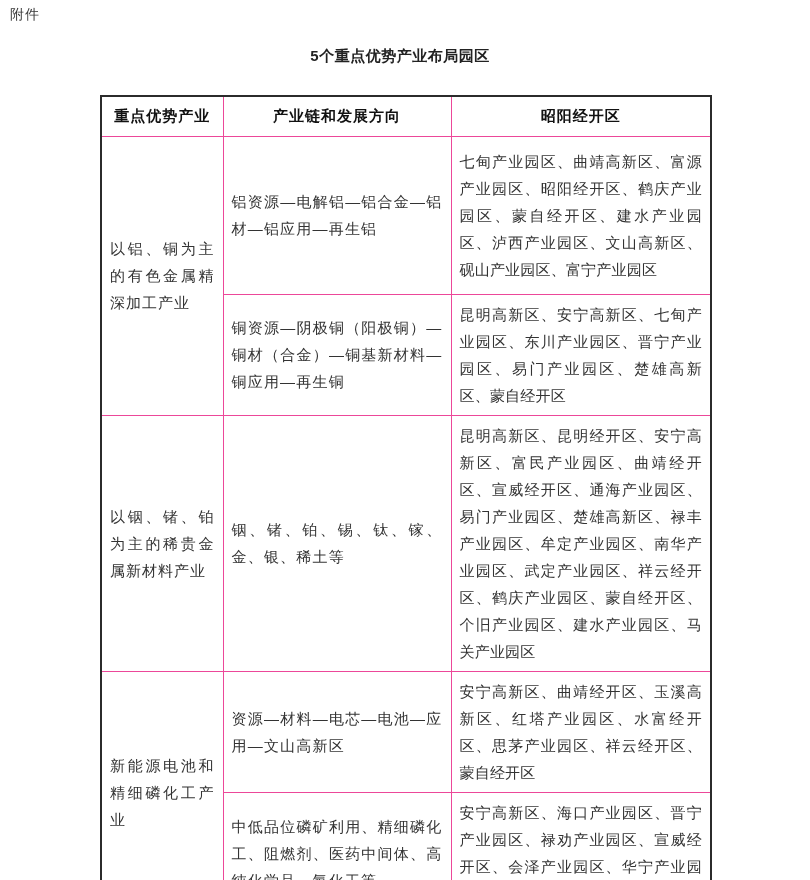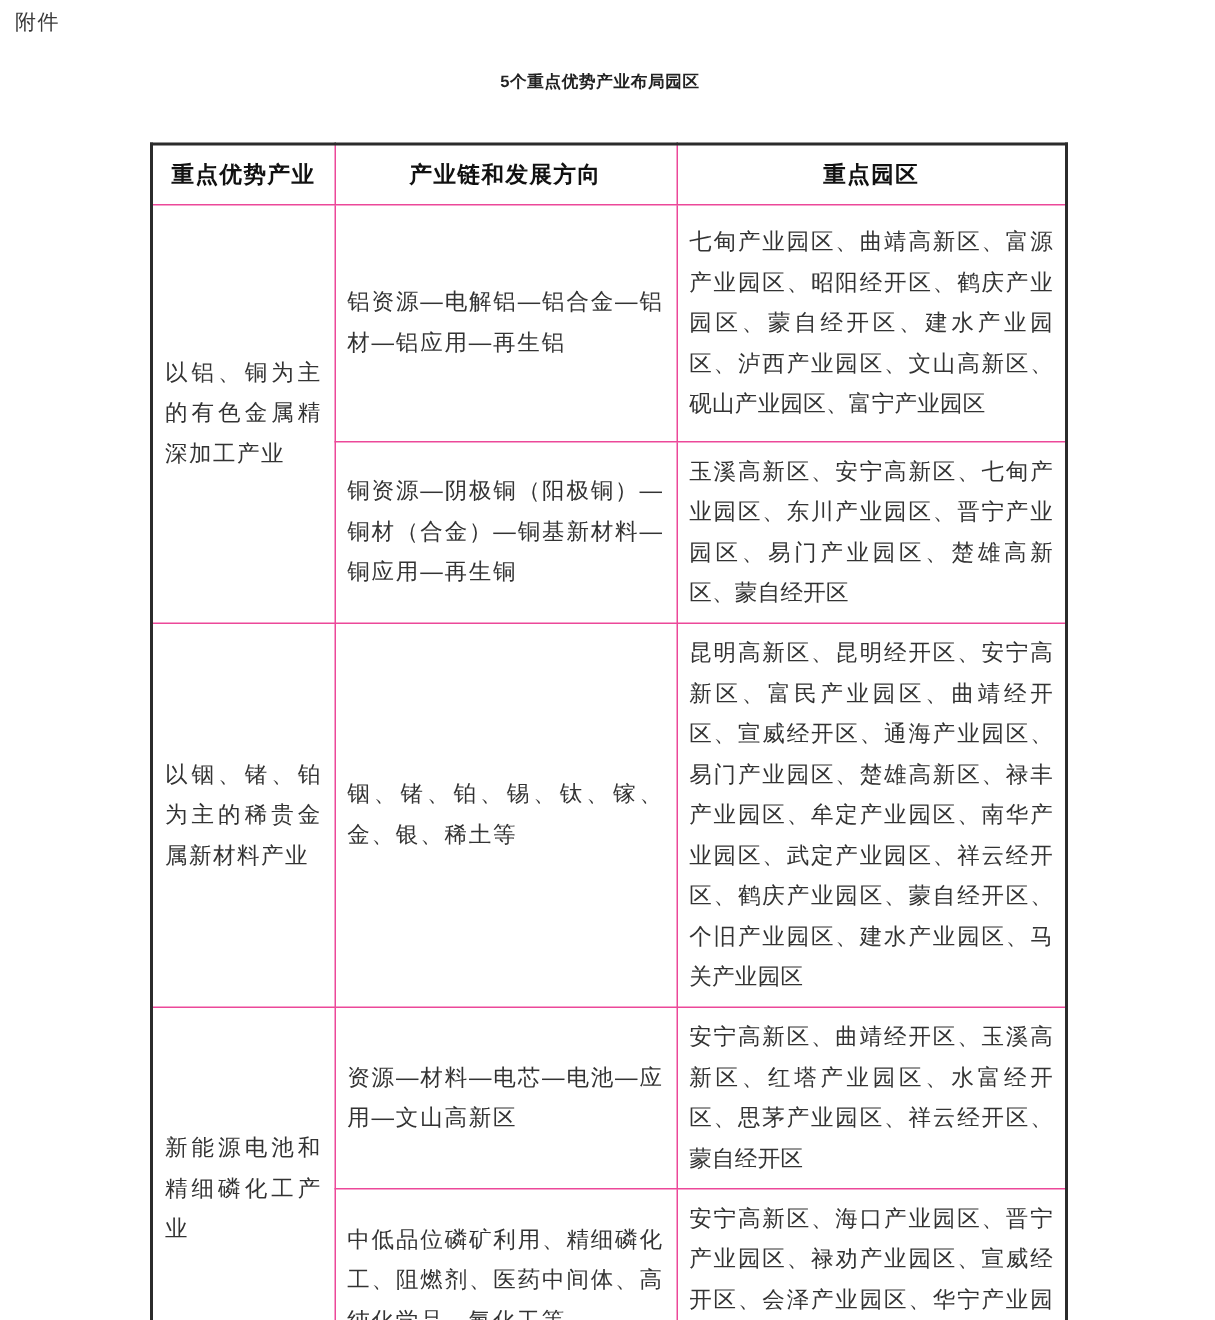"5个重点优势产业布局园区" .doc-title { font-size: 11px -> 15px }
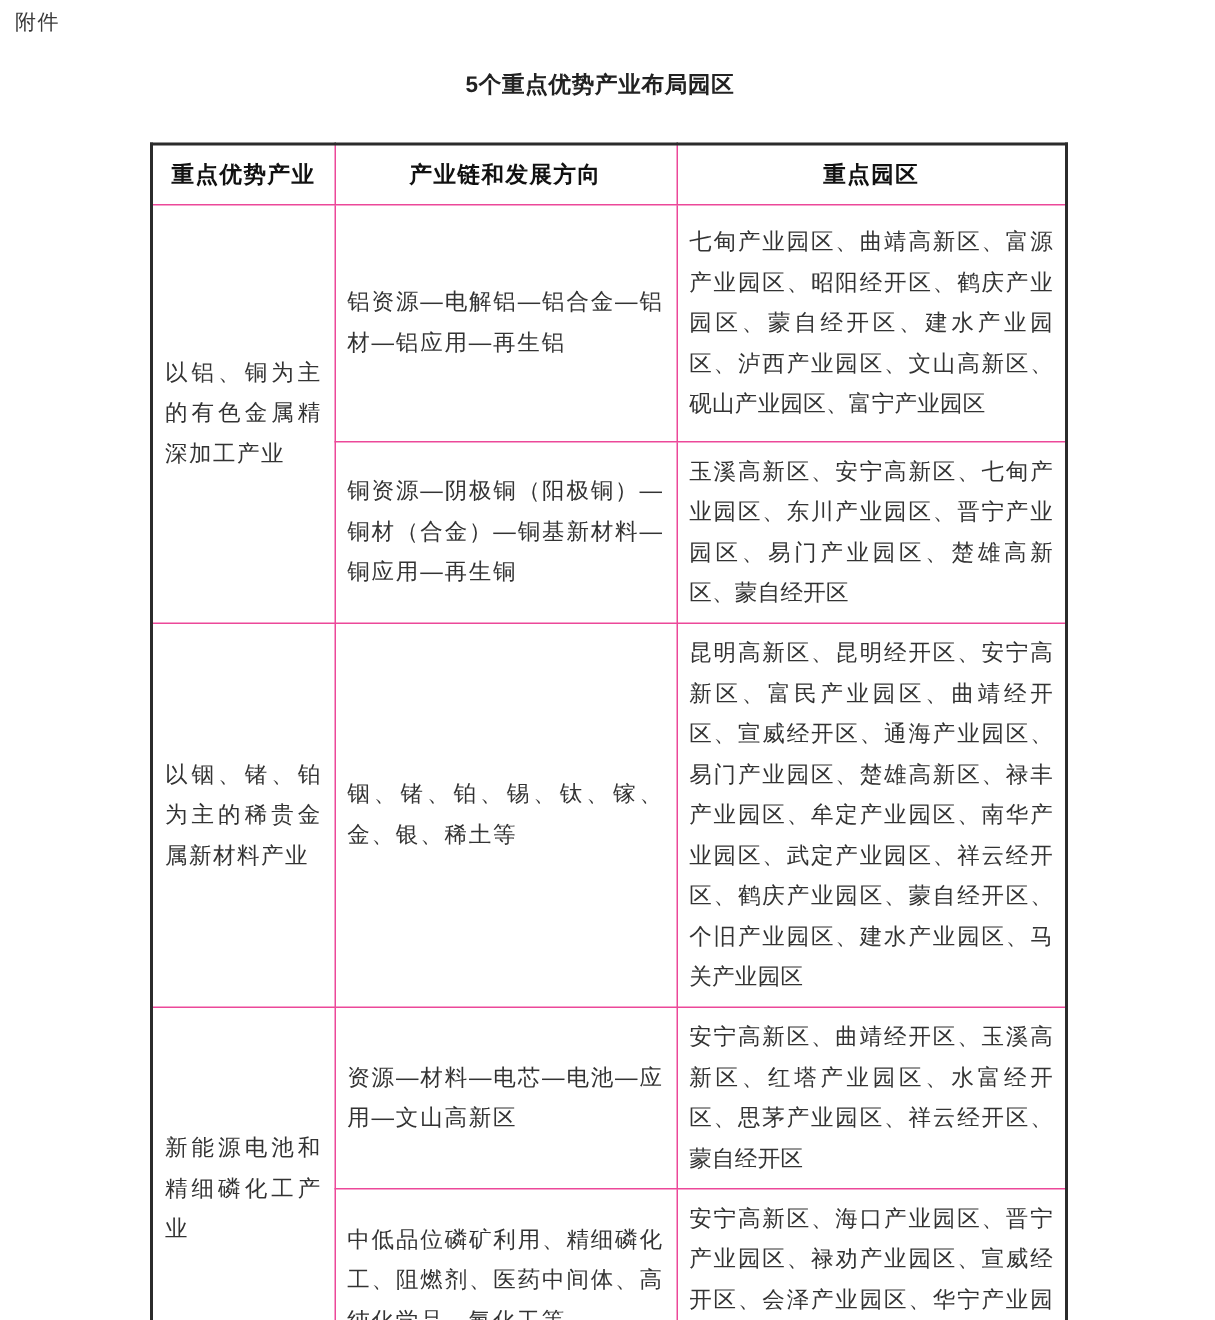"重点园区" th { text: 重点园 -> 昭阳经开 }
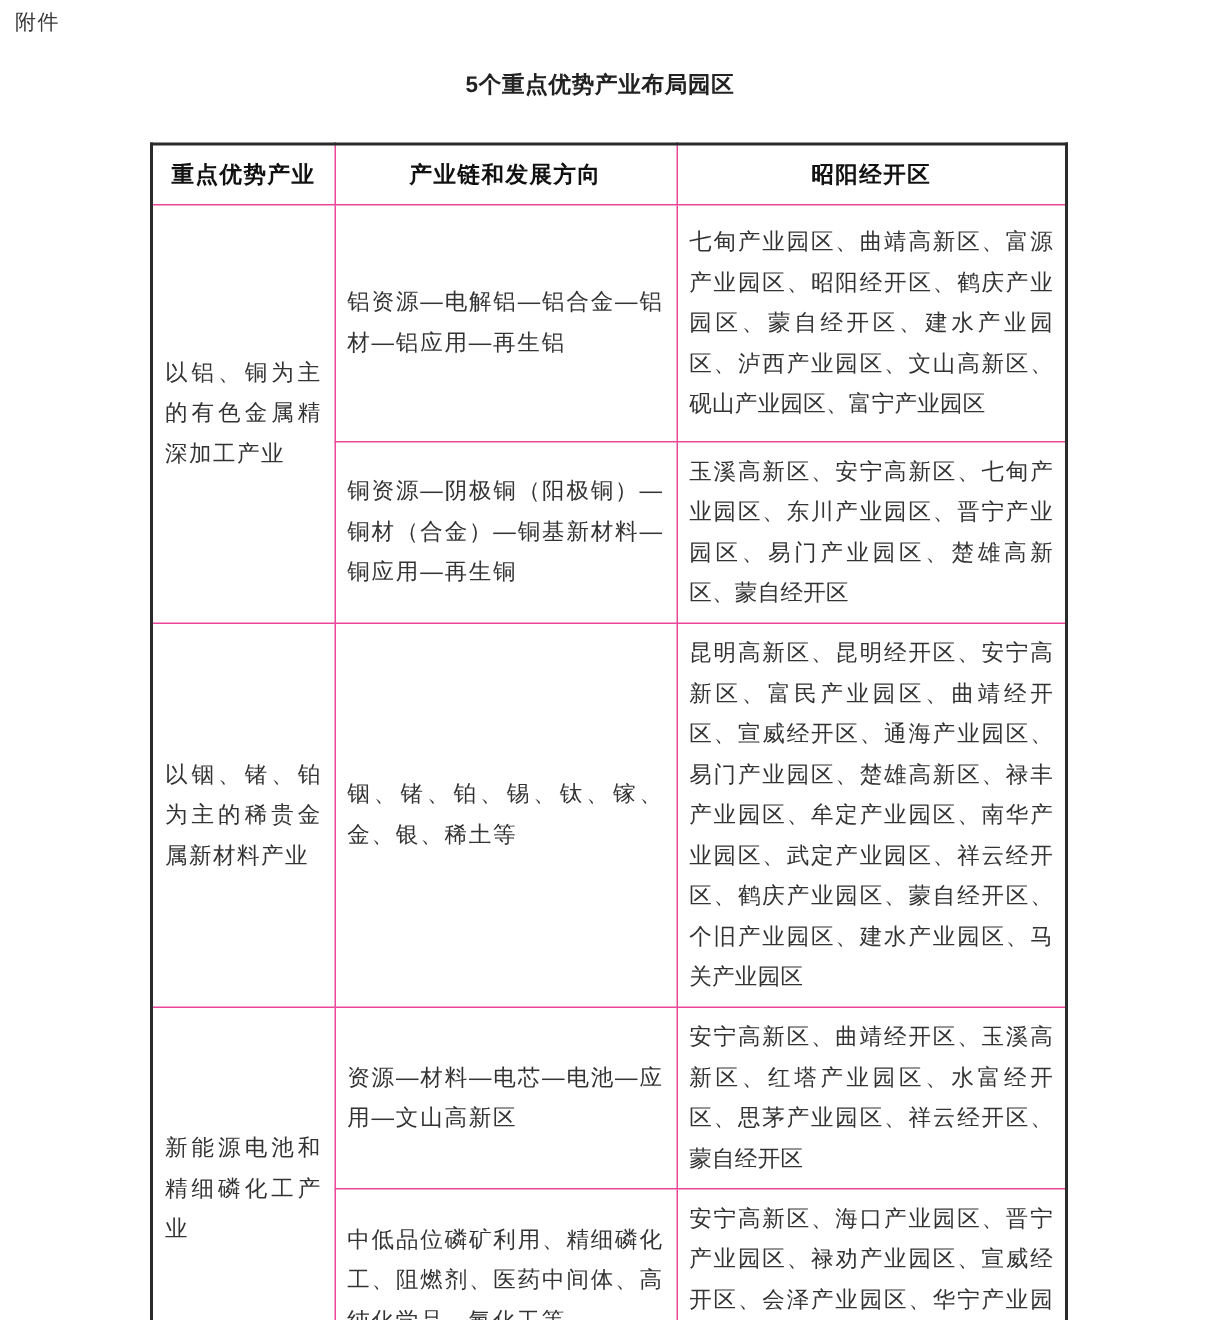"玉溪高新区、安宁高新区、七甸产业园区、东川产业园区、晋宁产业园区、易门产业园区、" td.cell-parks { text: 玉溪 -> 昆明 }
